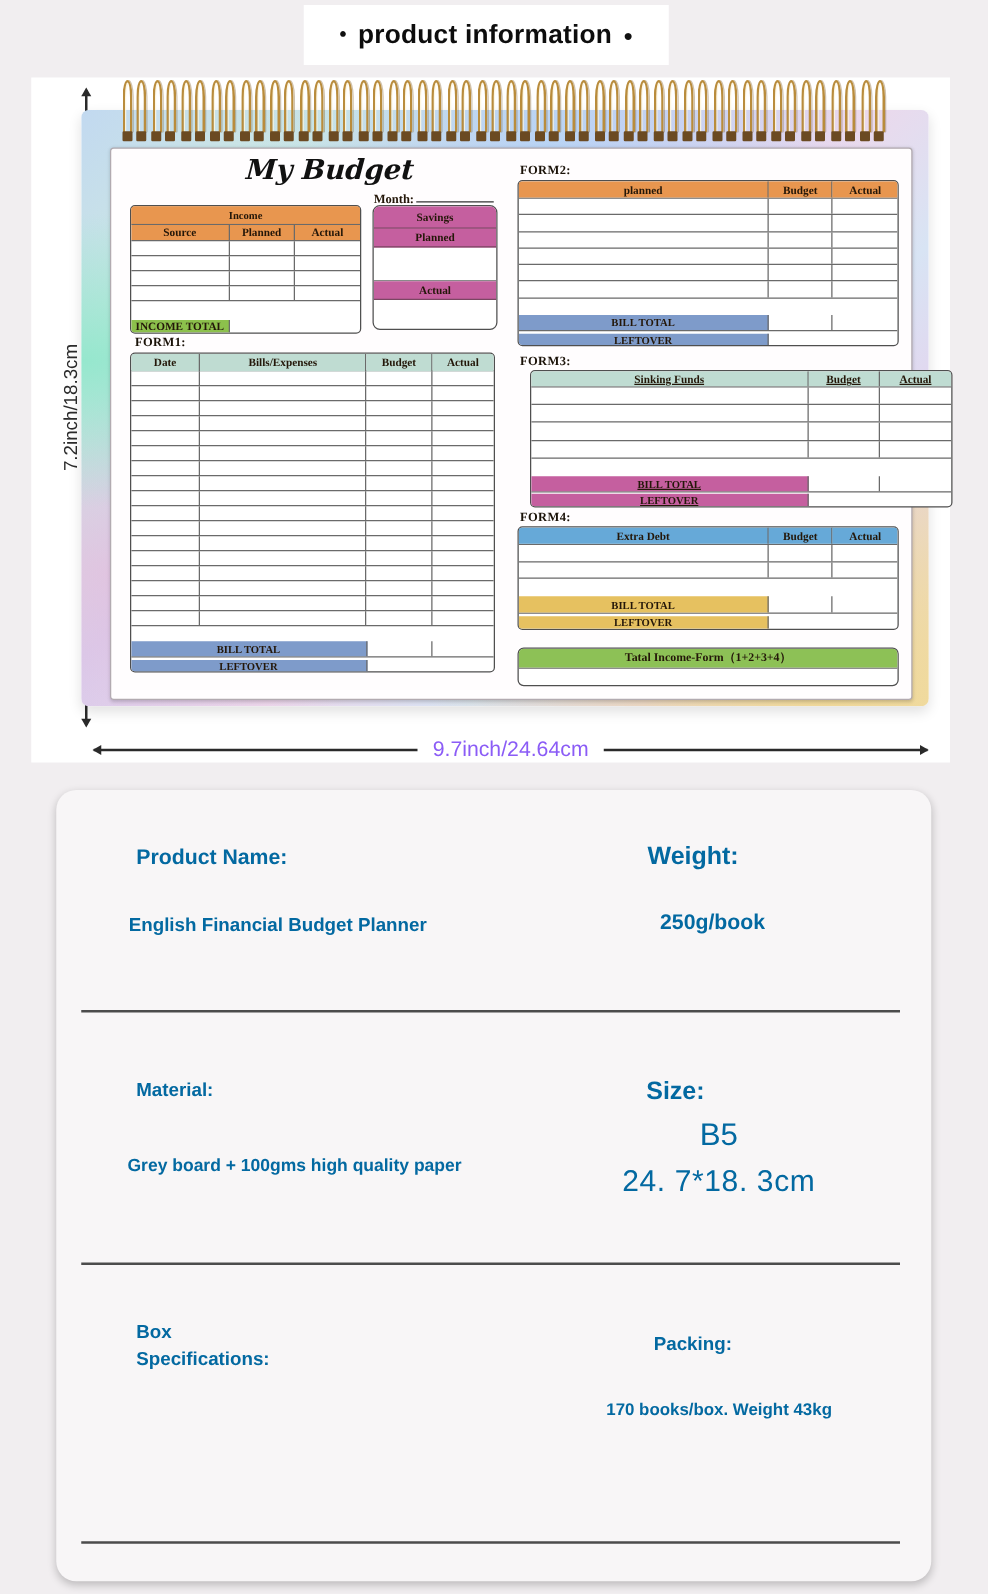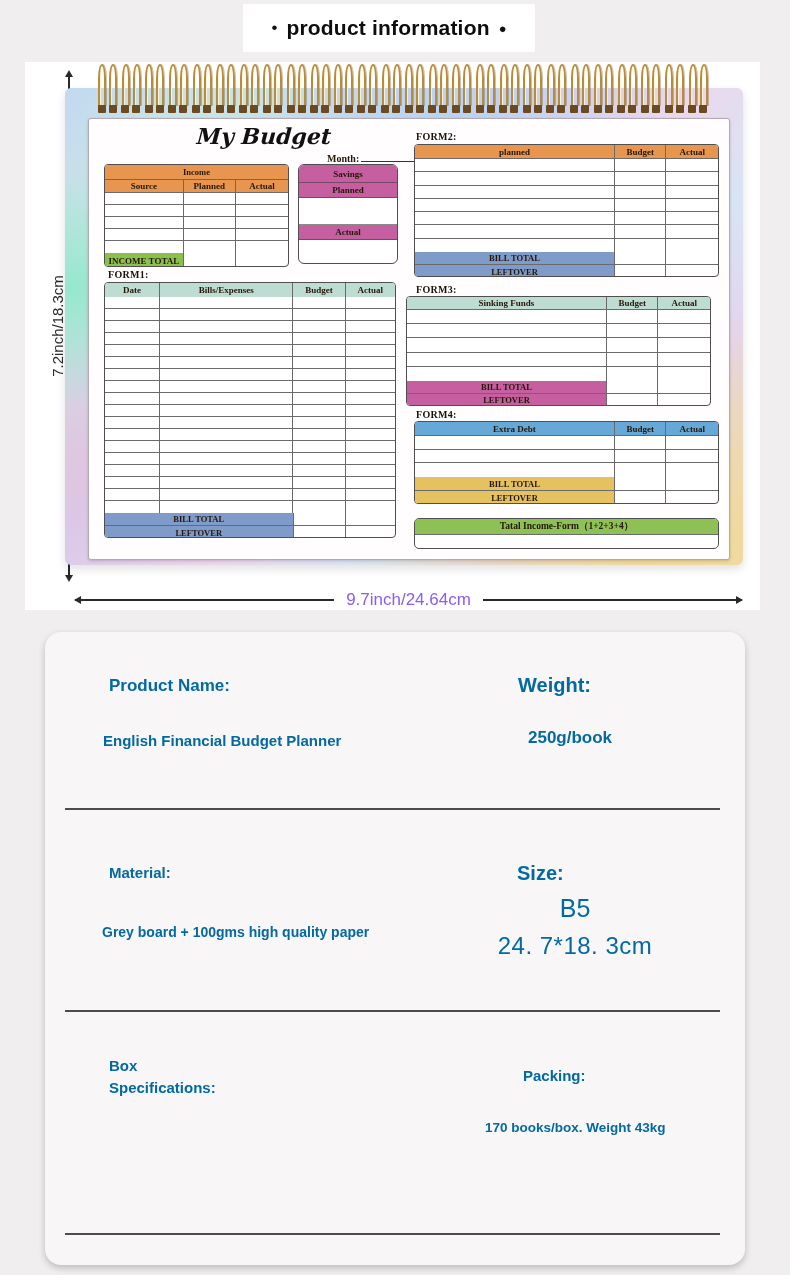"Month:" .month { margin-left: 28px -> none }
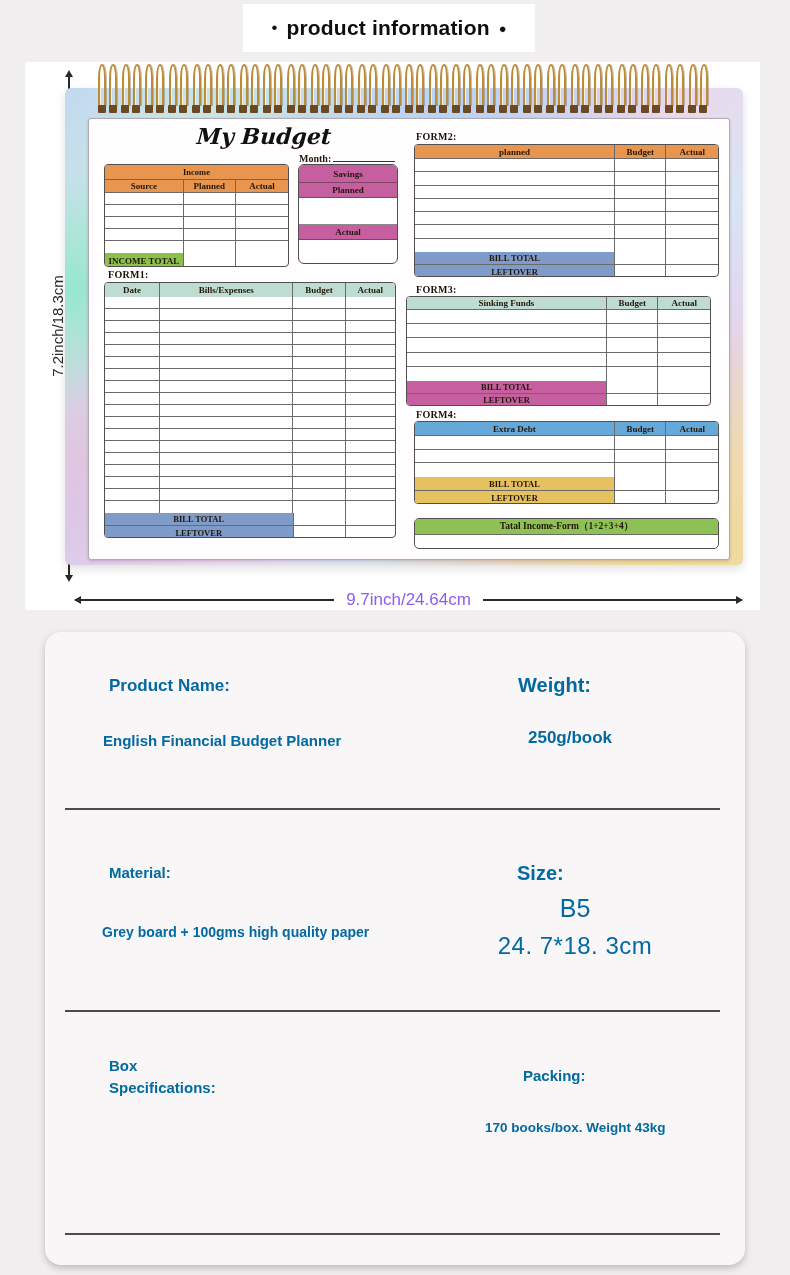"INCOME TOTAL" .trow:last-child { align-items: none -> center }
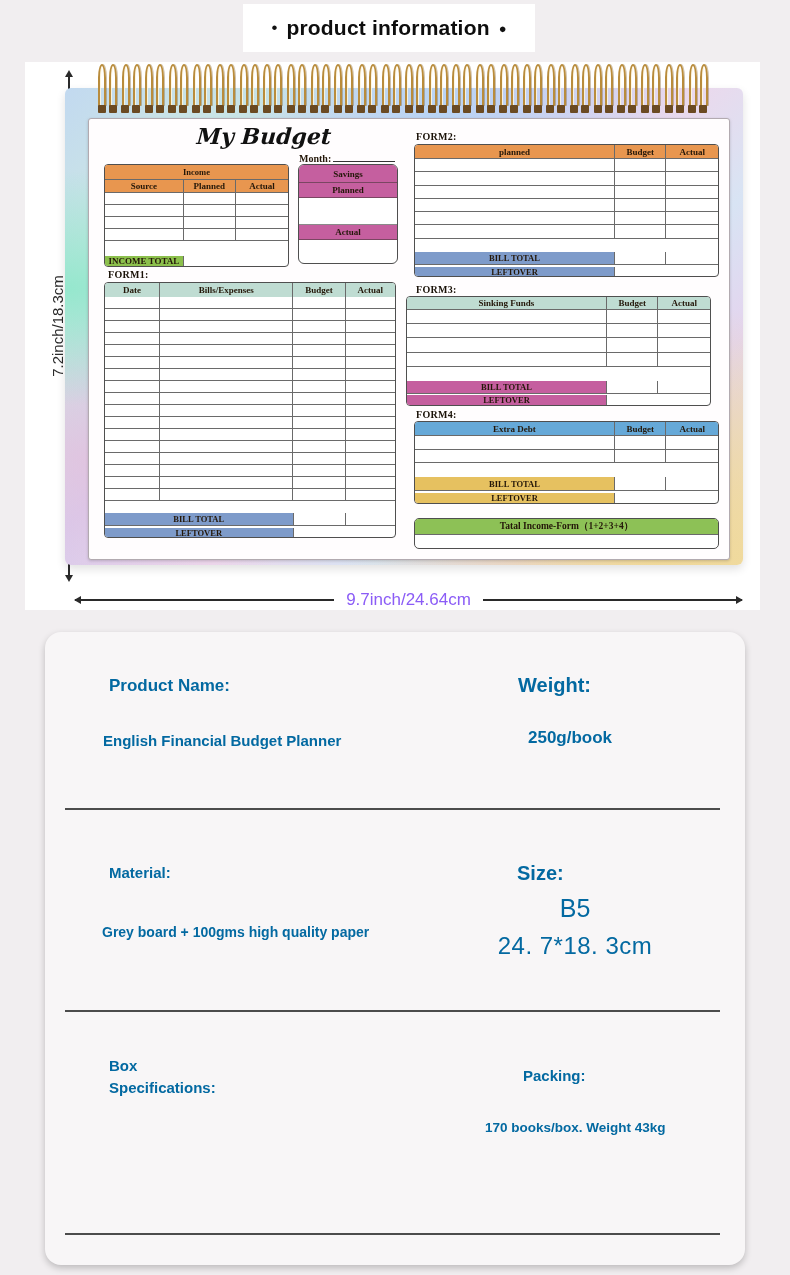"Sinking Funds" .form3 { left: 317px -> 335px; text-decoration: none -> underline; width: 305px -> 338px }
